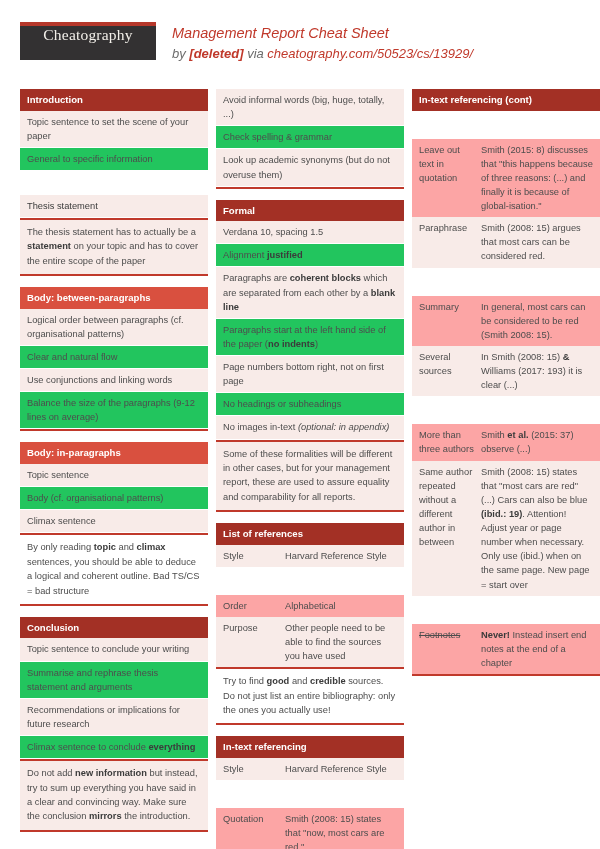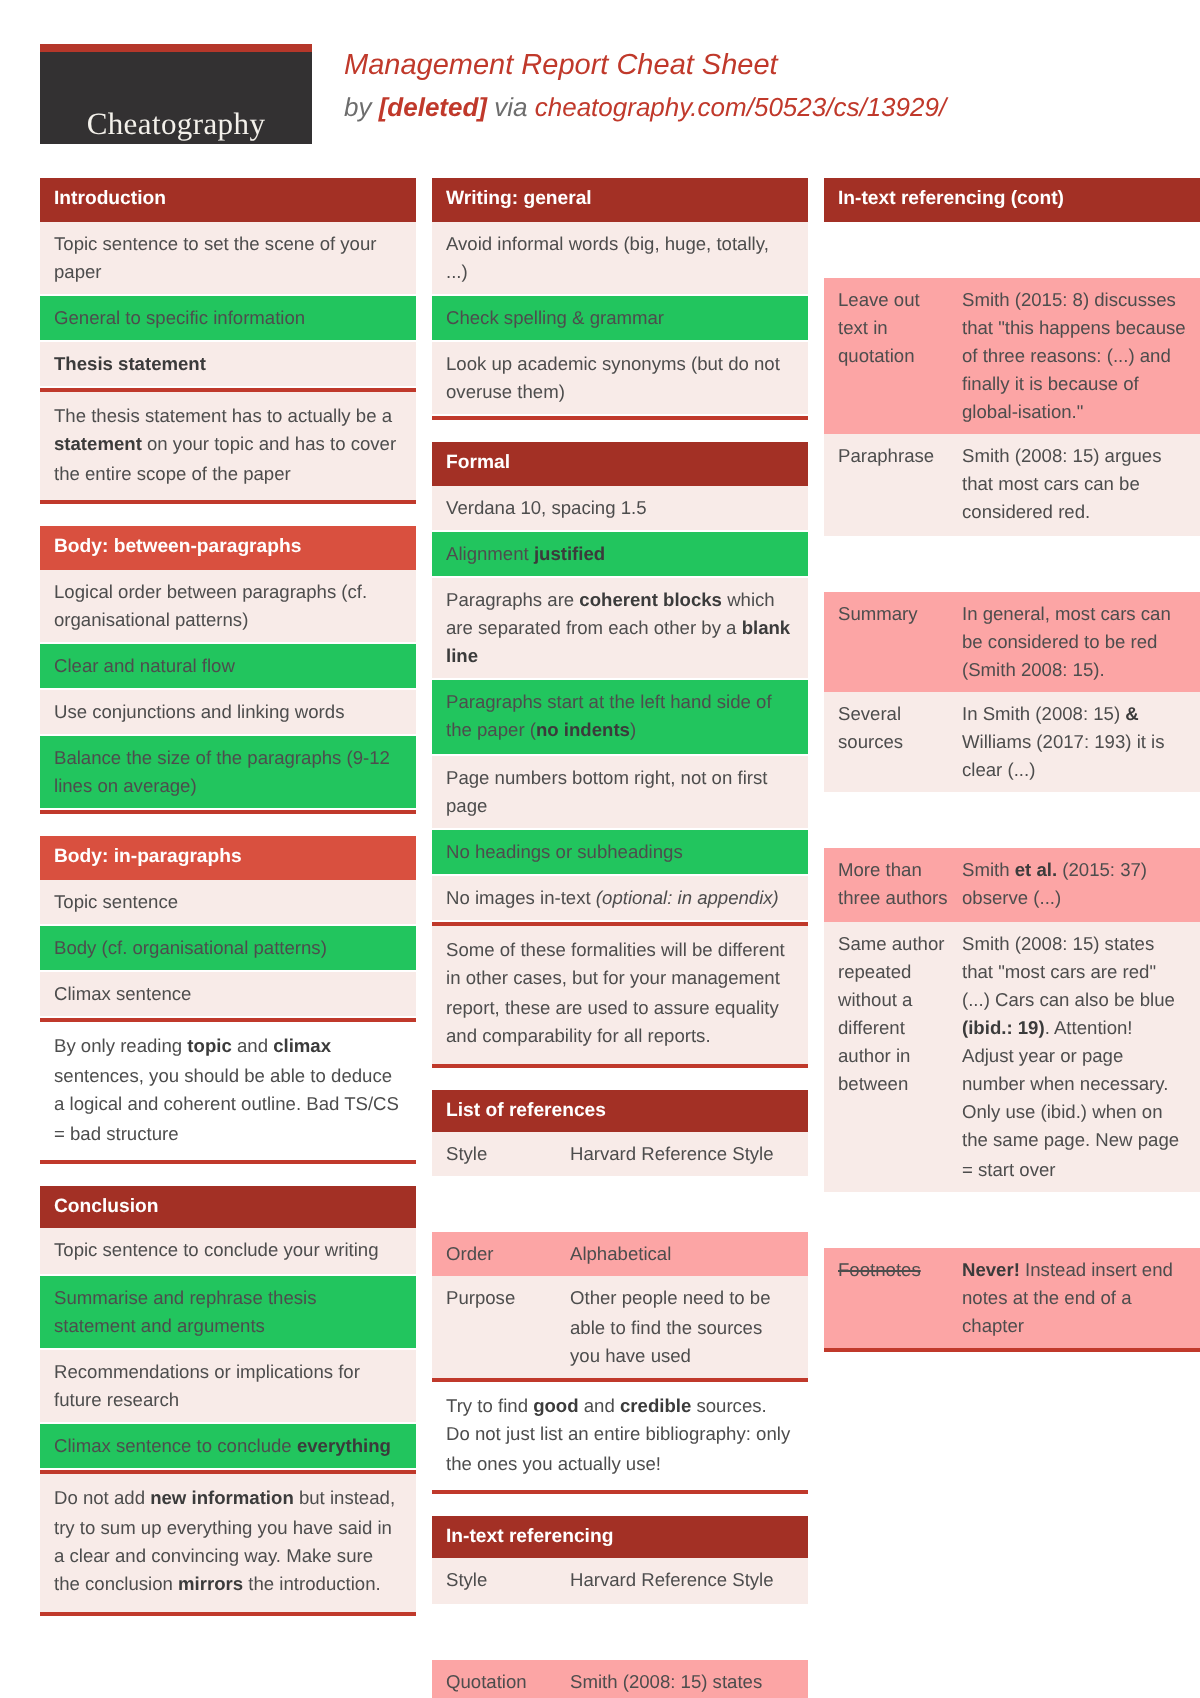"Cheatography" .logo { align-items: flex-end -> flex-start; height: 50px -> 38px }
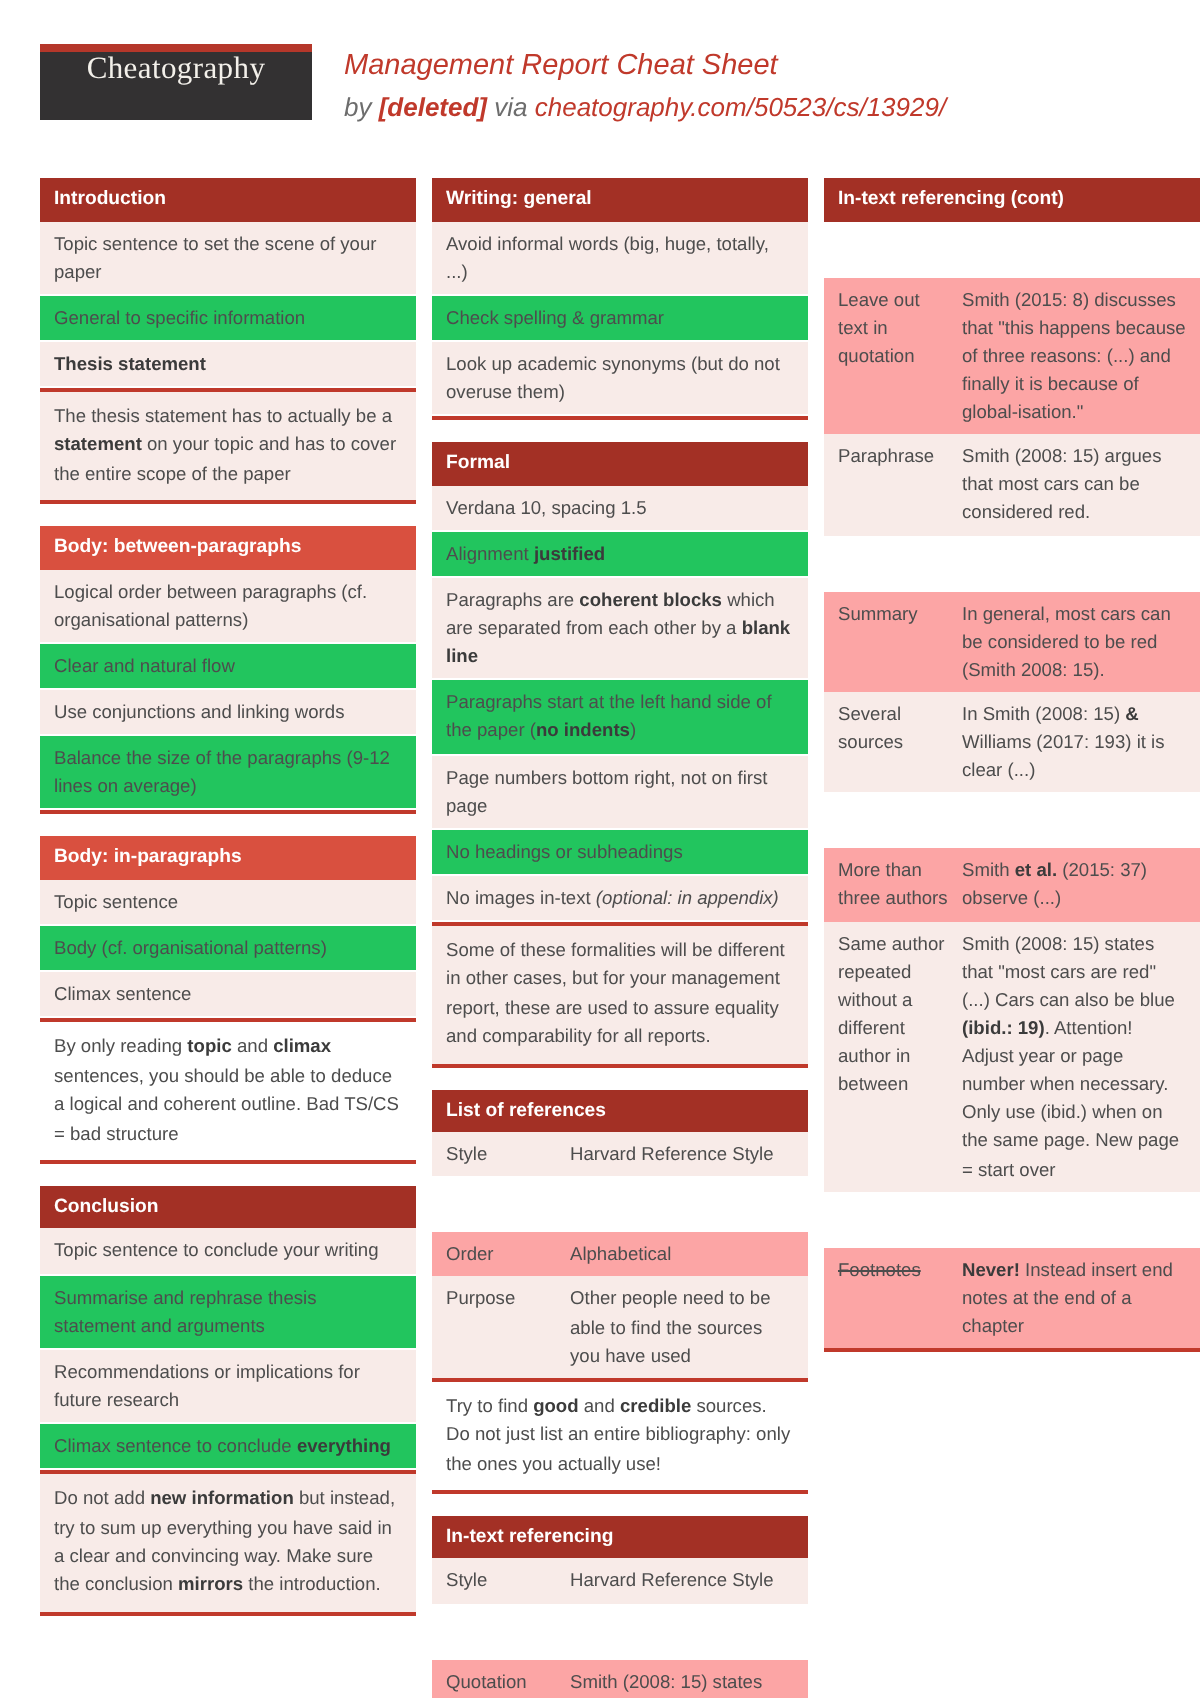"Writing: general" div.card-head { html: <div>Writing: general</div> -> none }
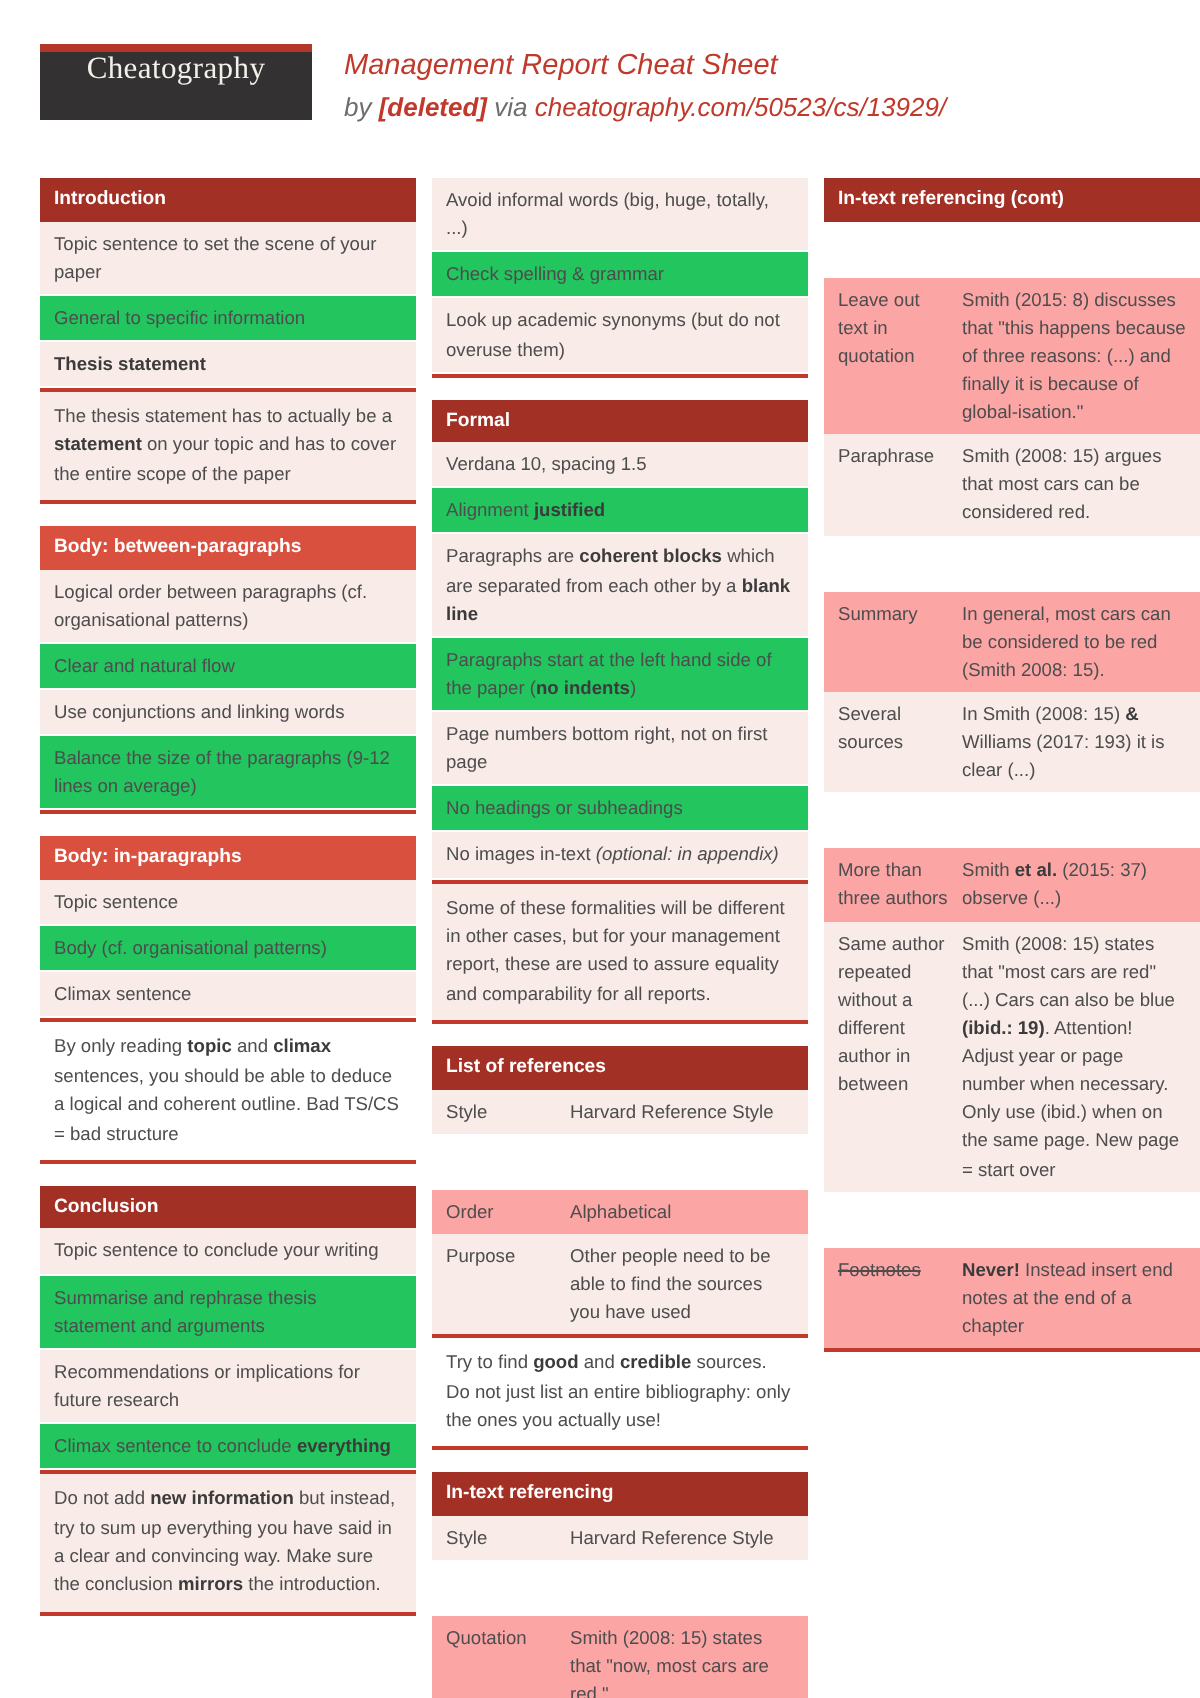"Thesis statement" .row.thesis { font-weight: bold -> normal; margin-top: none -> 24px }
